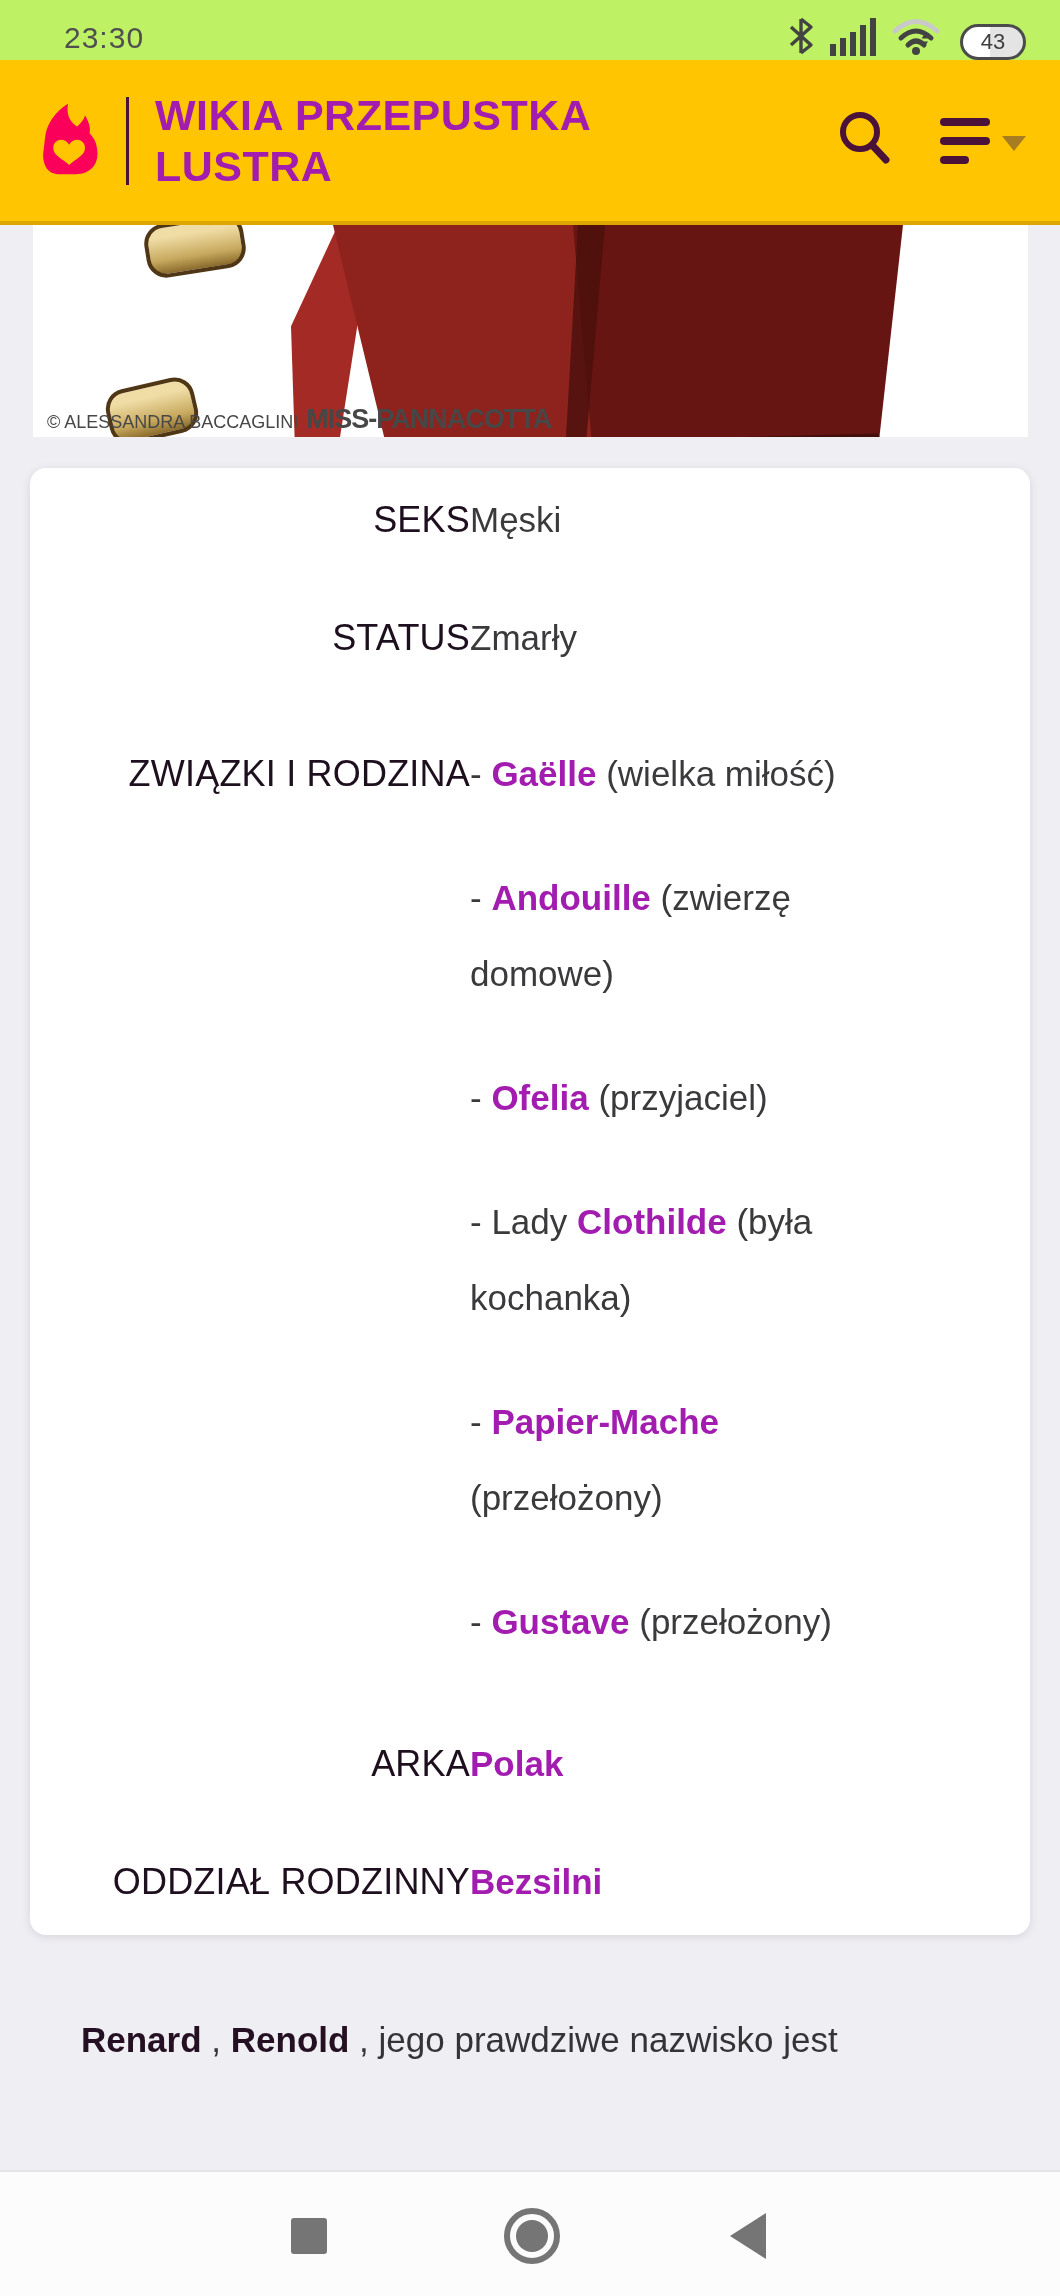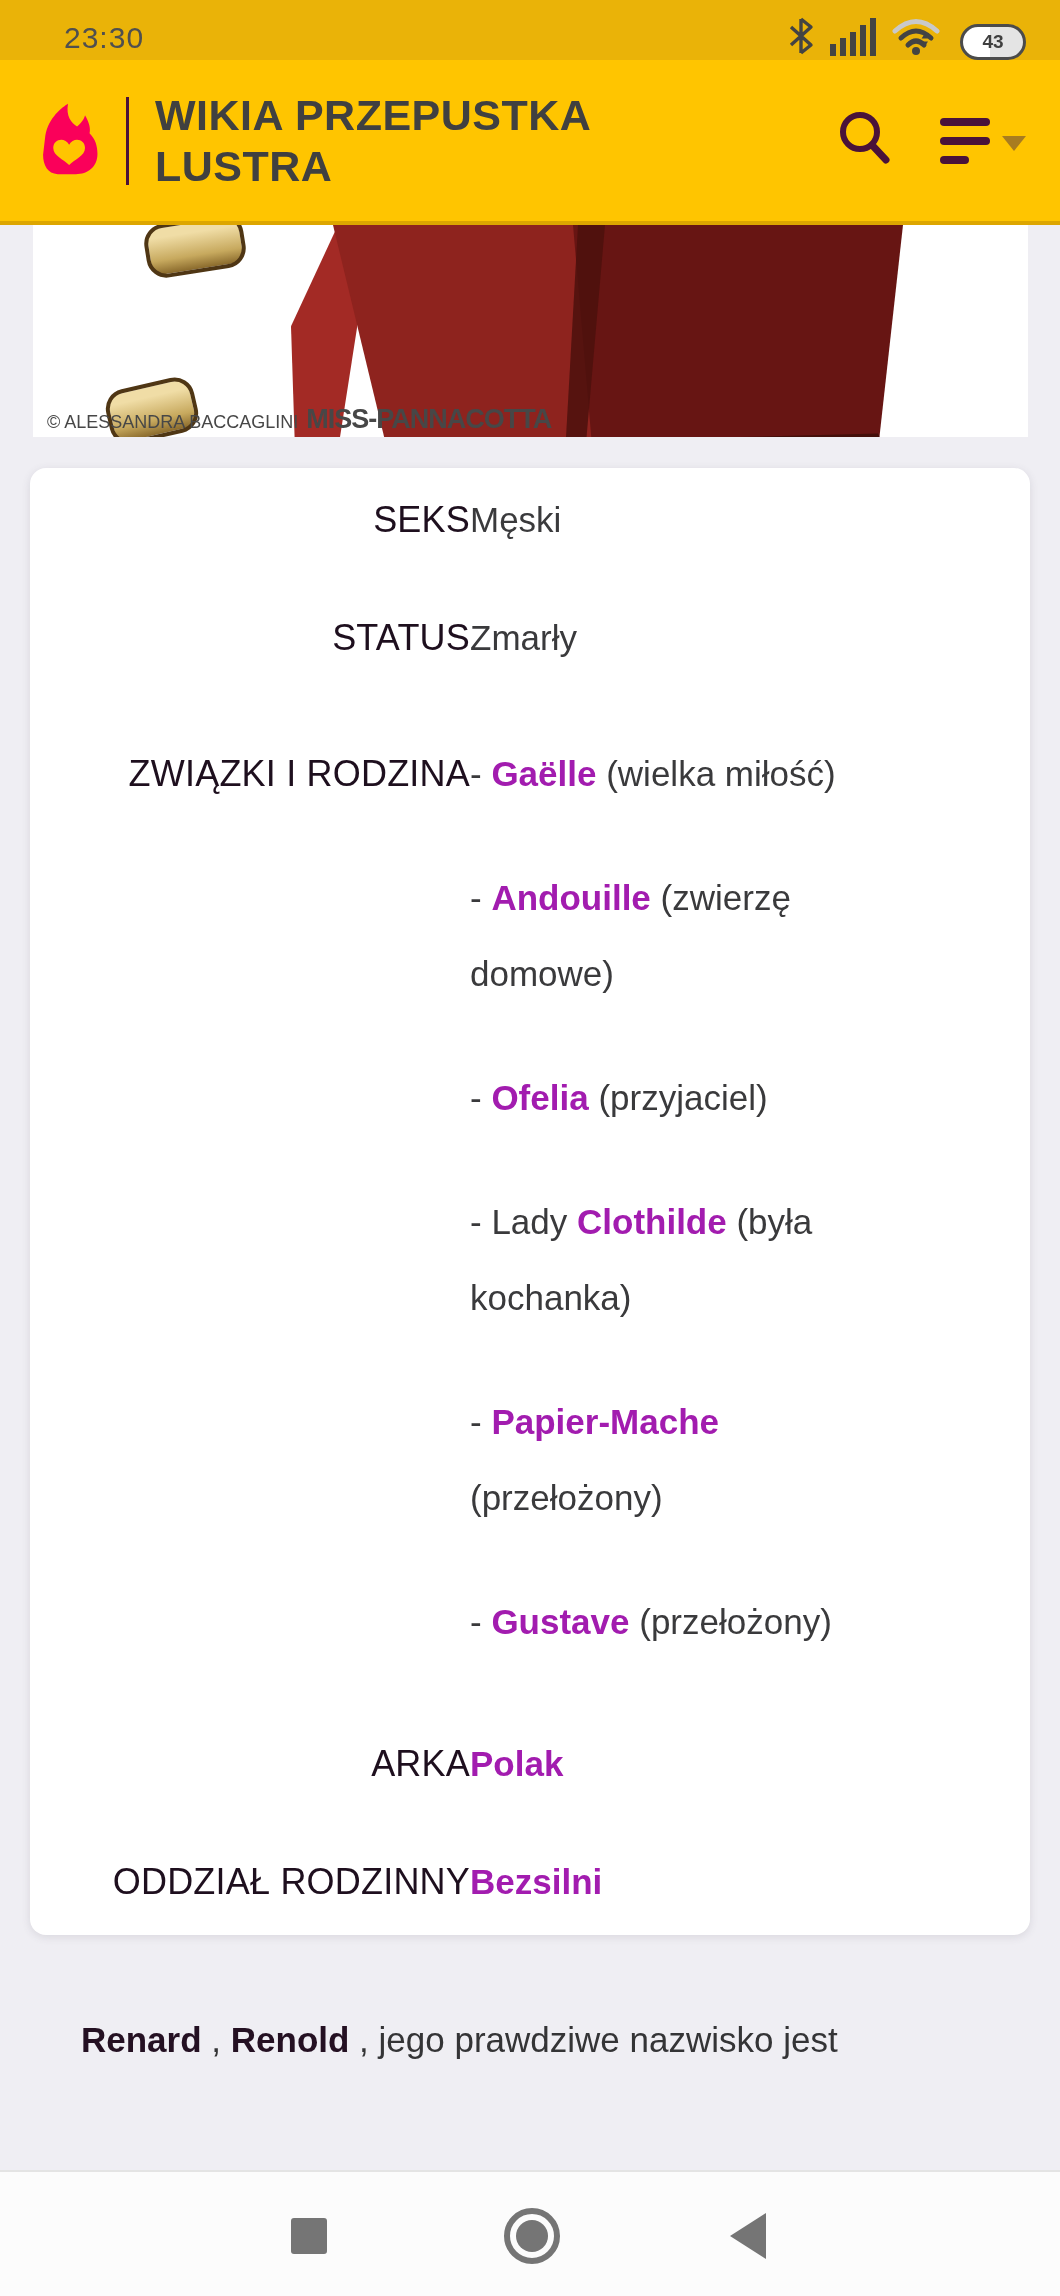"23:30" .status-bar { background: #eab308 -> #bef264 }
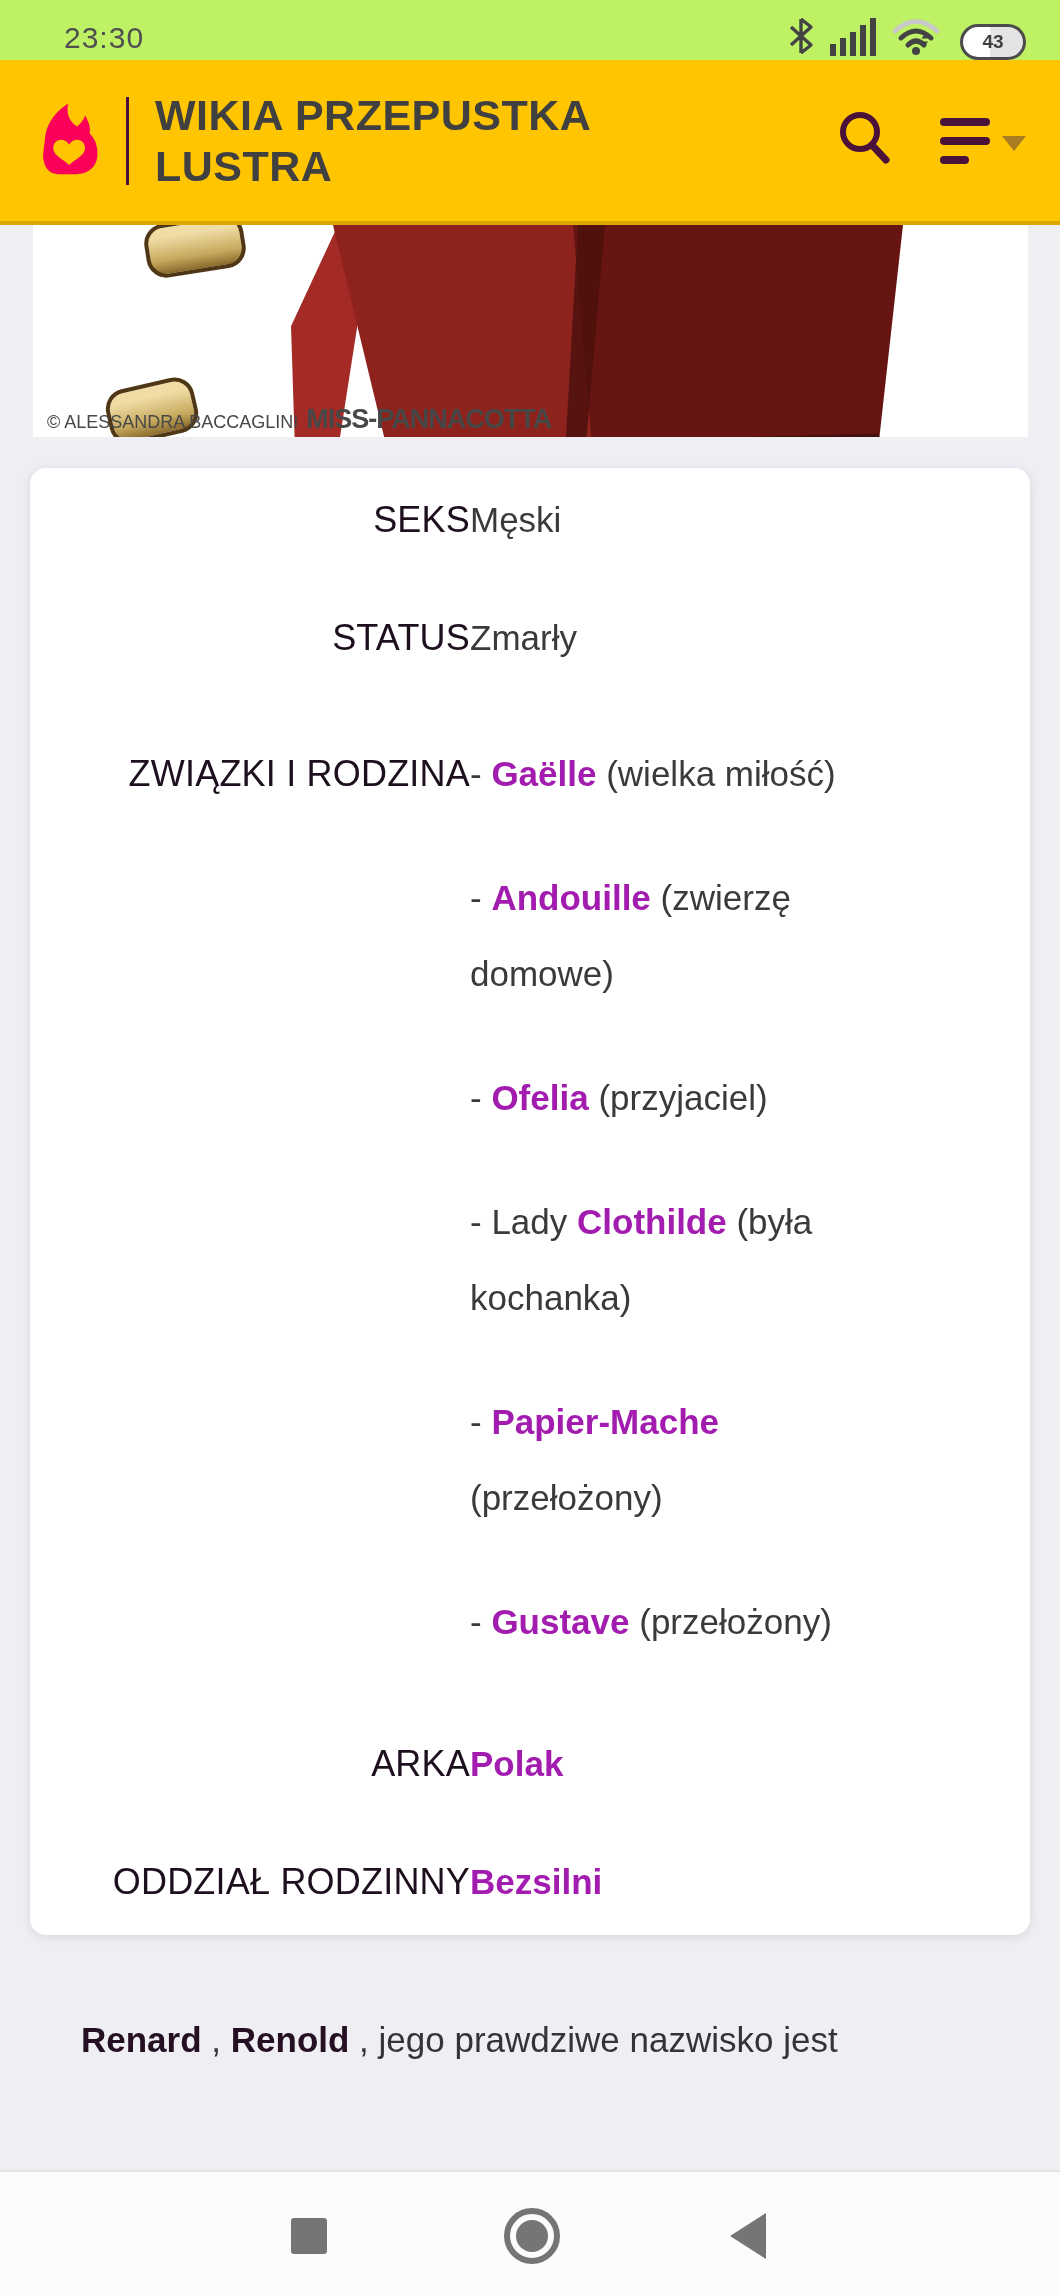"43" .batt span { font-size: 19px -> 22px; font-weight: 700 -> 400 }
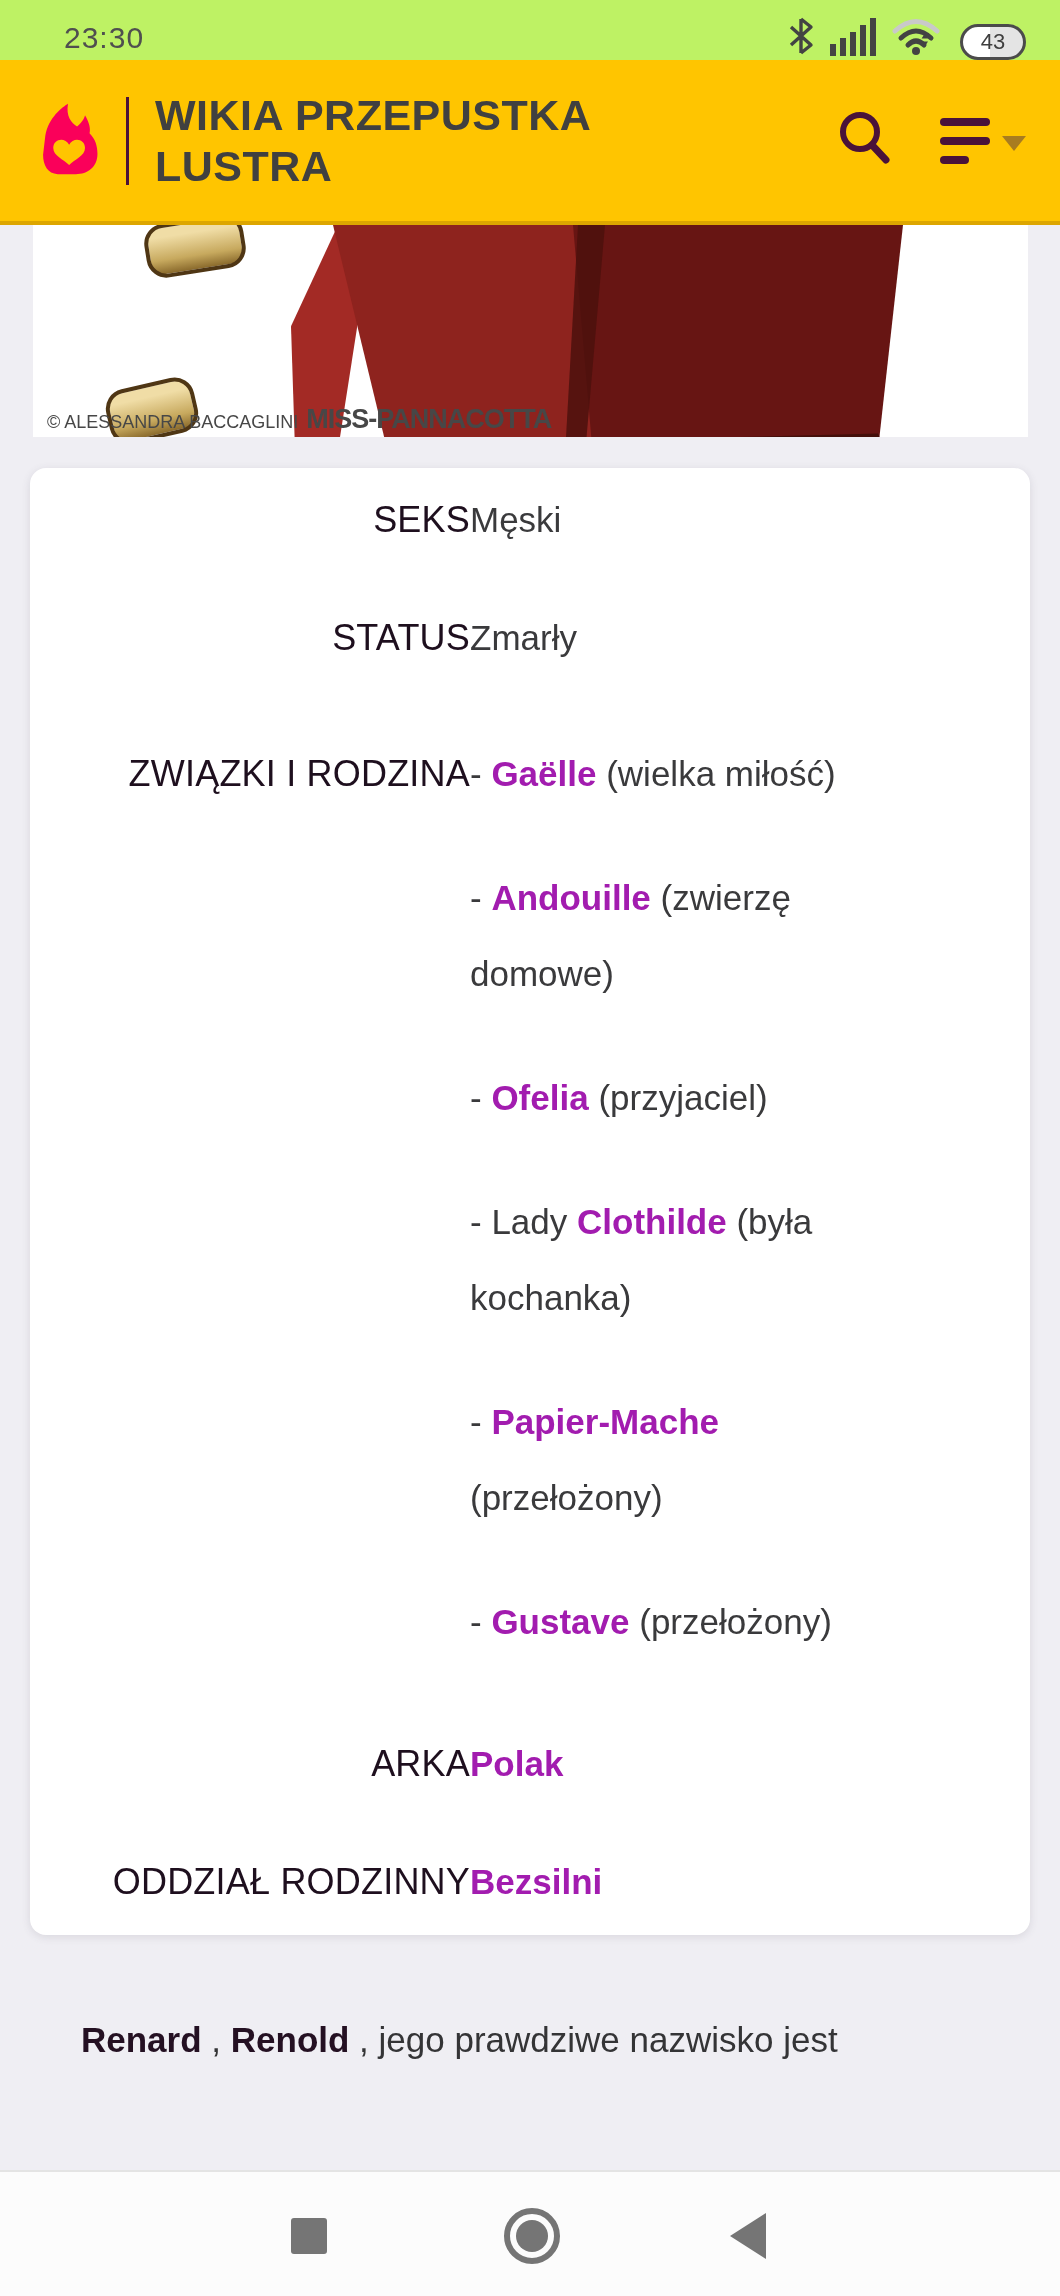"WIKIA PRZEPUSTKA" .wiki-title { color: #404040 -> #a21caf }
